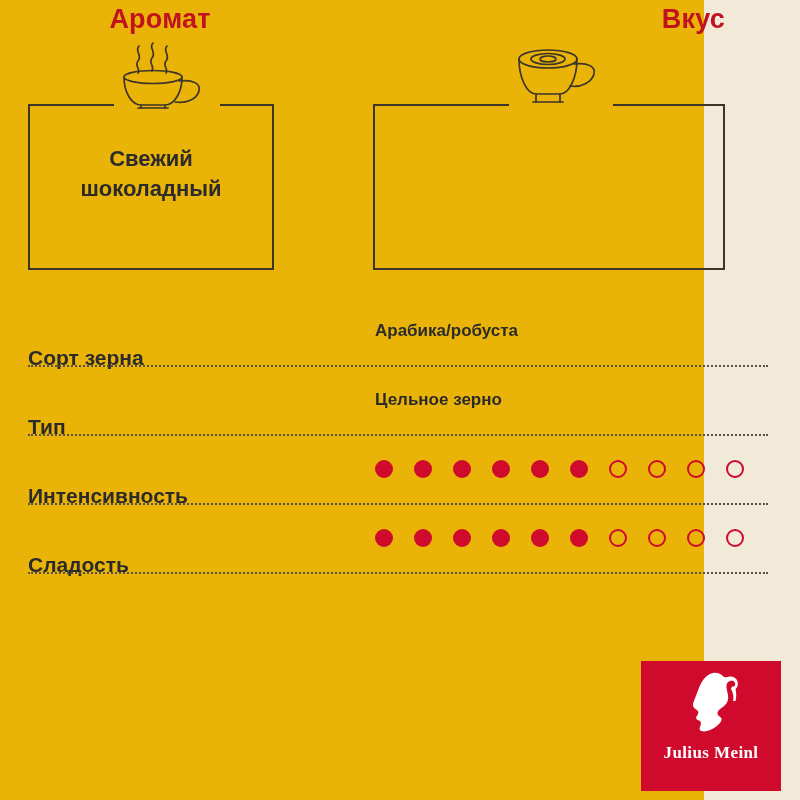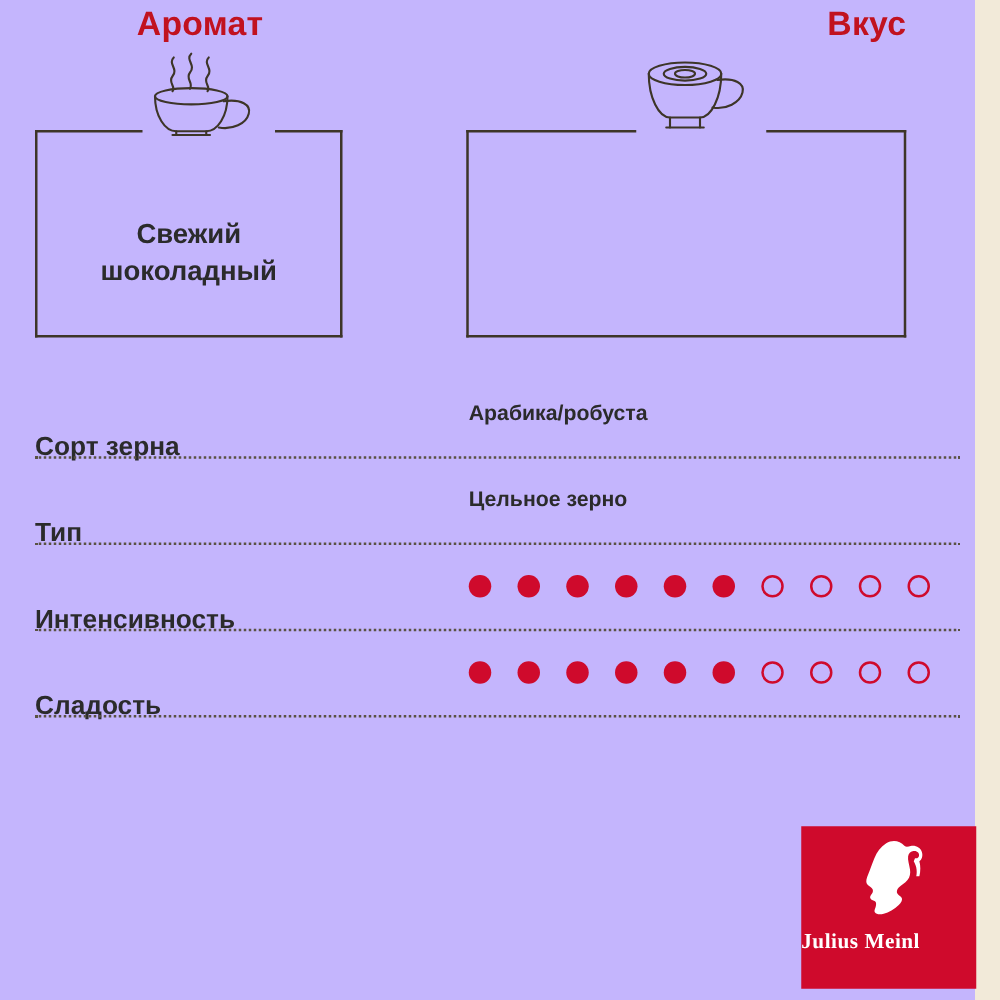"Аромат" #sheet { background: #c4b5fd -> #eab308; width: 780px -> 704px }
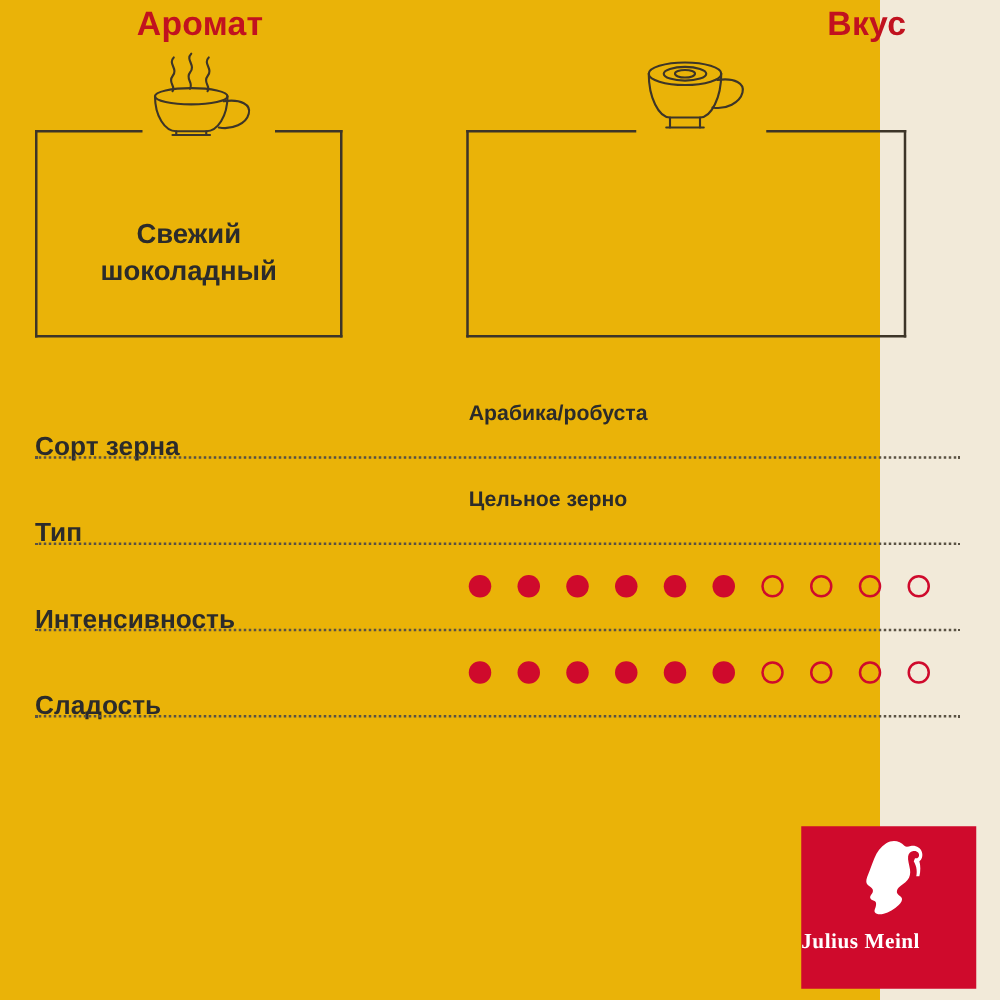"Свежий" div.txt { margin-top: 28px -> none }
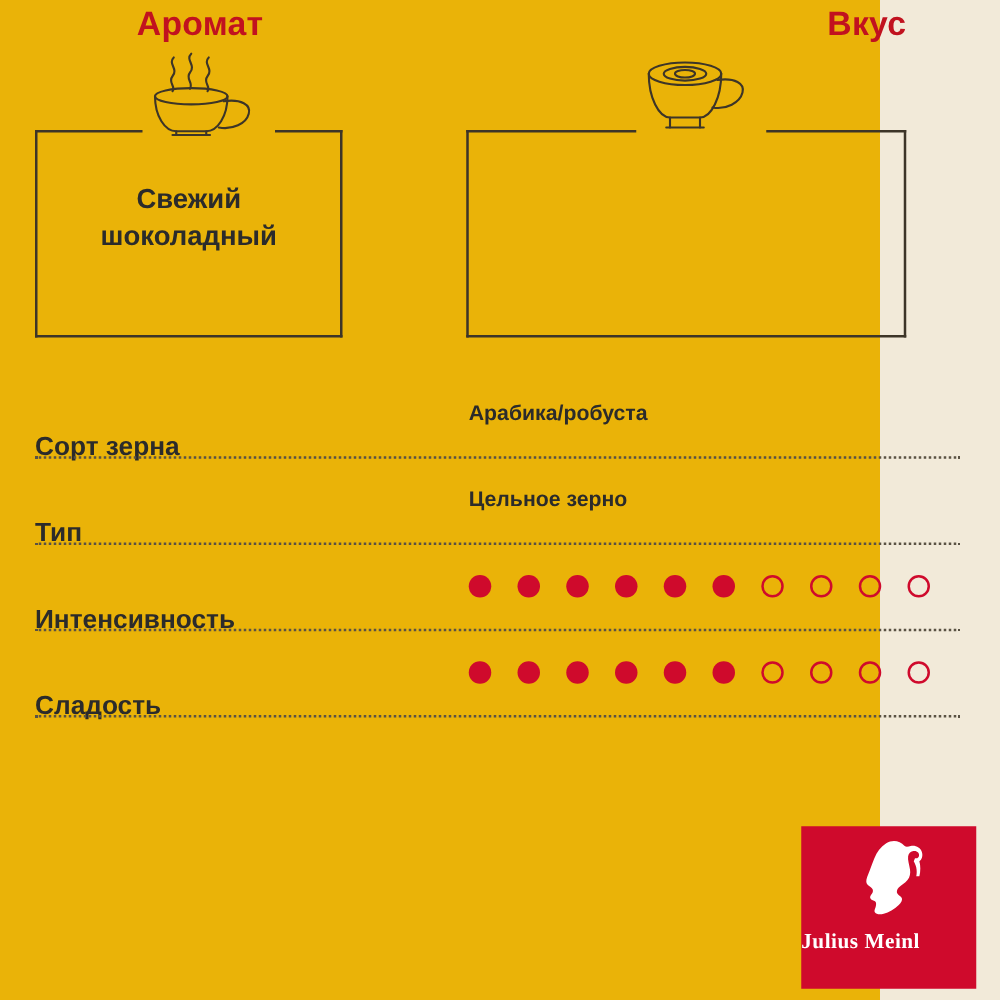"Julius Meinl" #logo .wordmark { text-align: left -> center }
